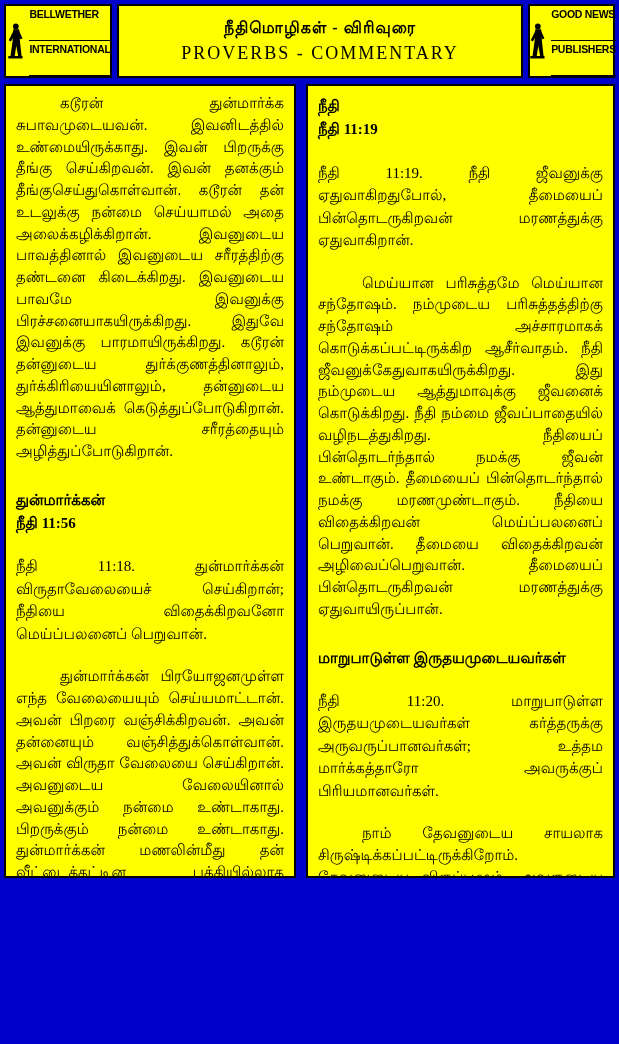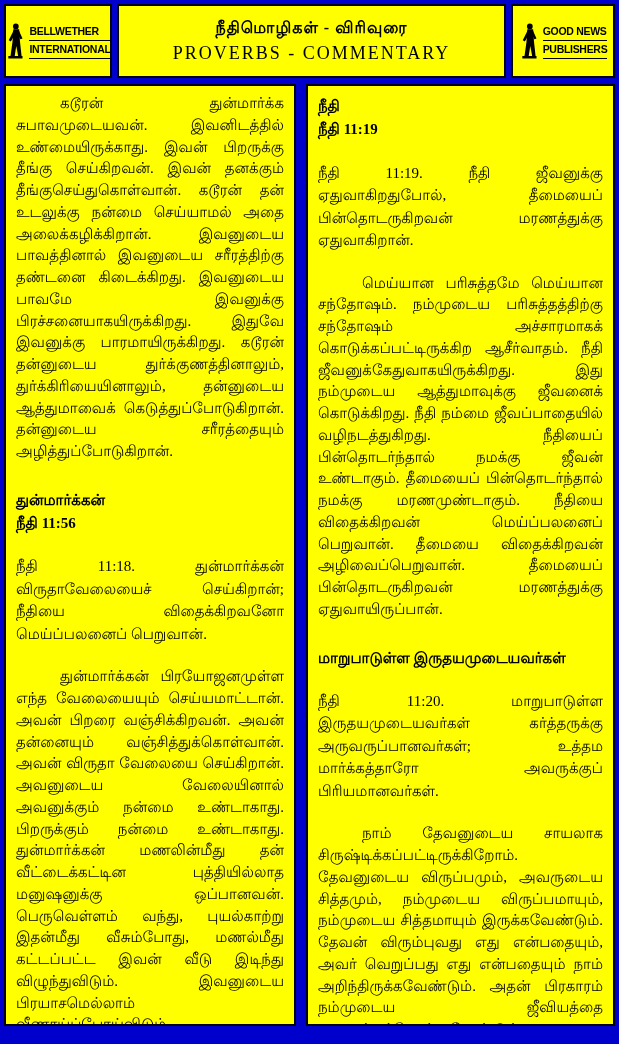"BELLWETHER" .logo-text span { padding-bottom: 1px -> 18px }
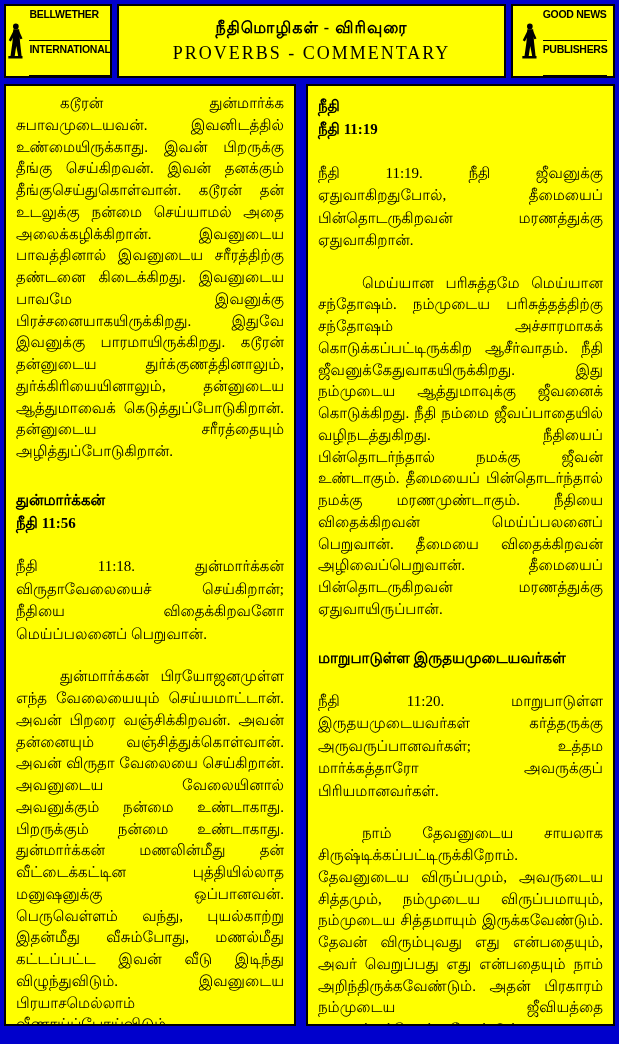"GOOD NEWS" .logo-box.right { width: 104px -> 87px }
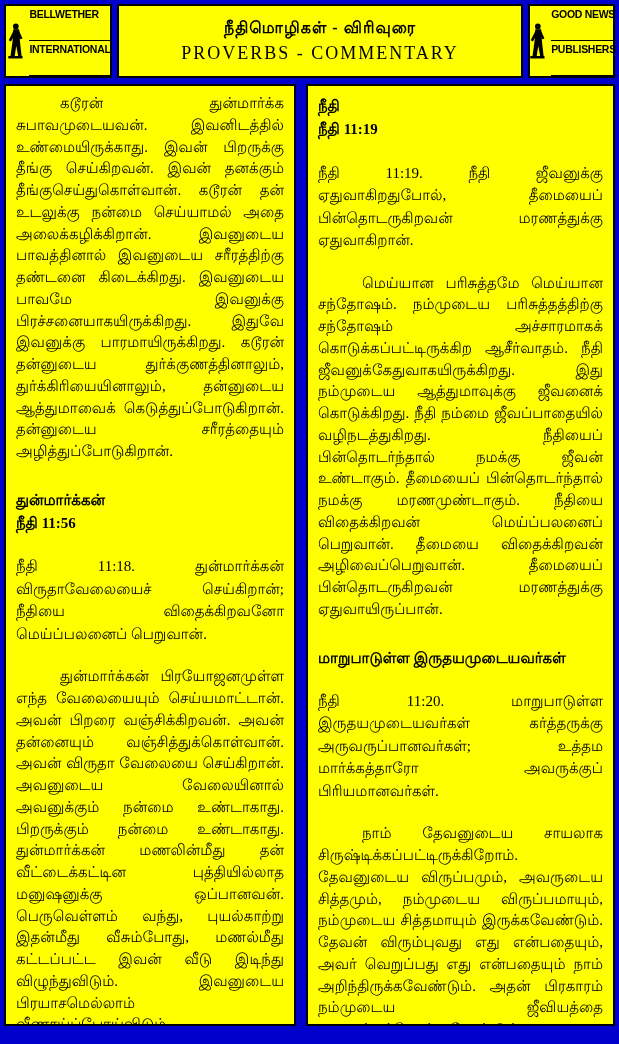"கடூரன் துன்மார்க்க சுபாவமுடையவன்." .body-row { height: 942px -> 794px }
